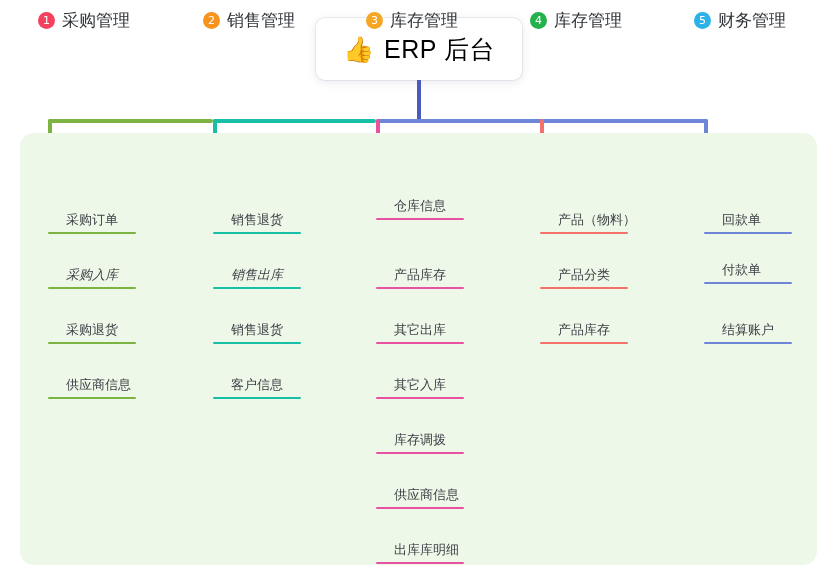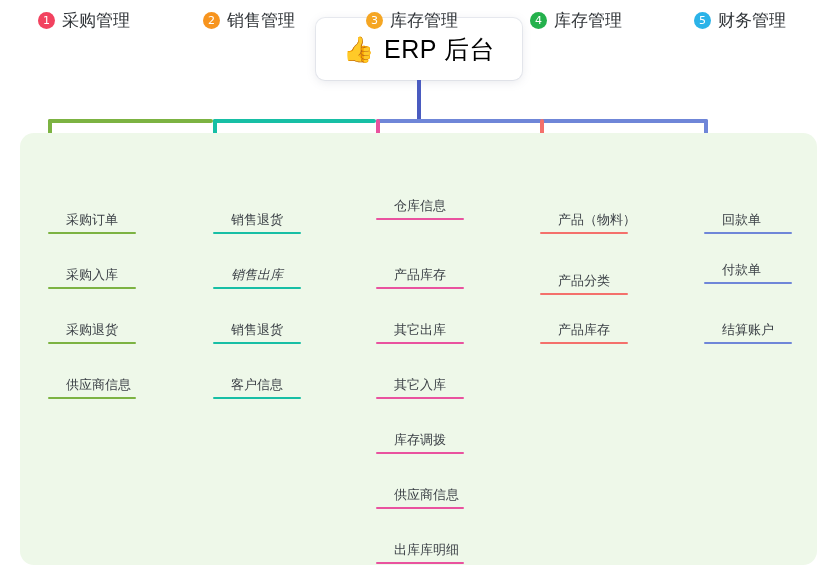"采购入库" div.leaf { font-style: none -> italic }
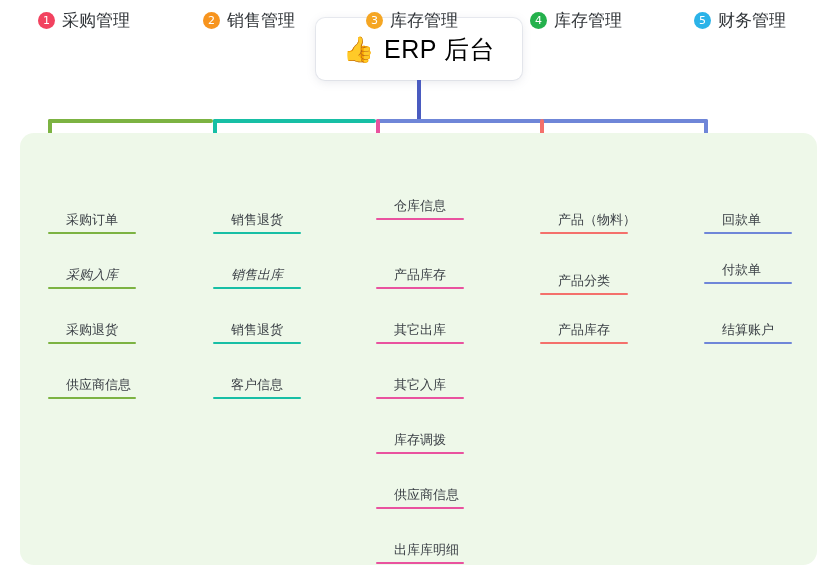"产品分类" div.leaf { top: 259px -> 253px }
